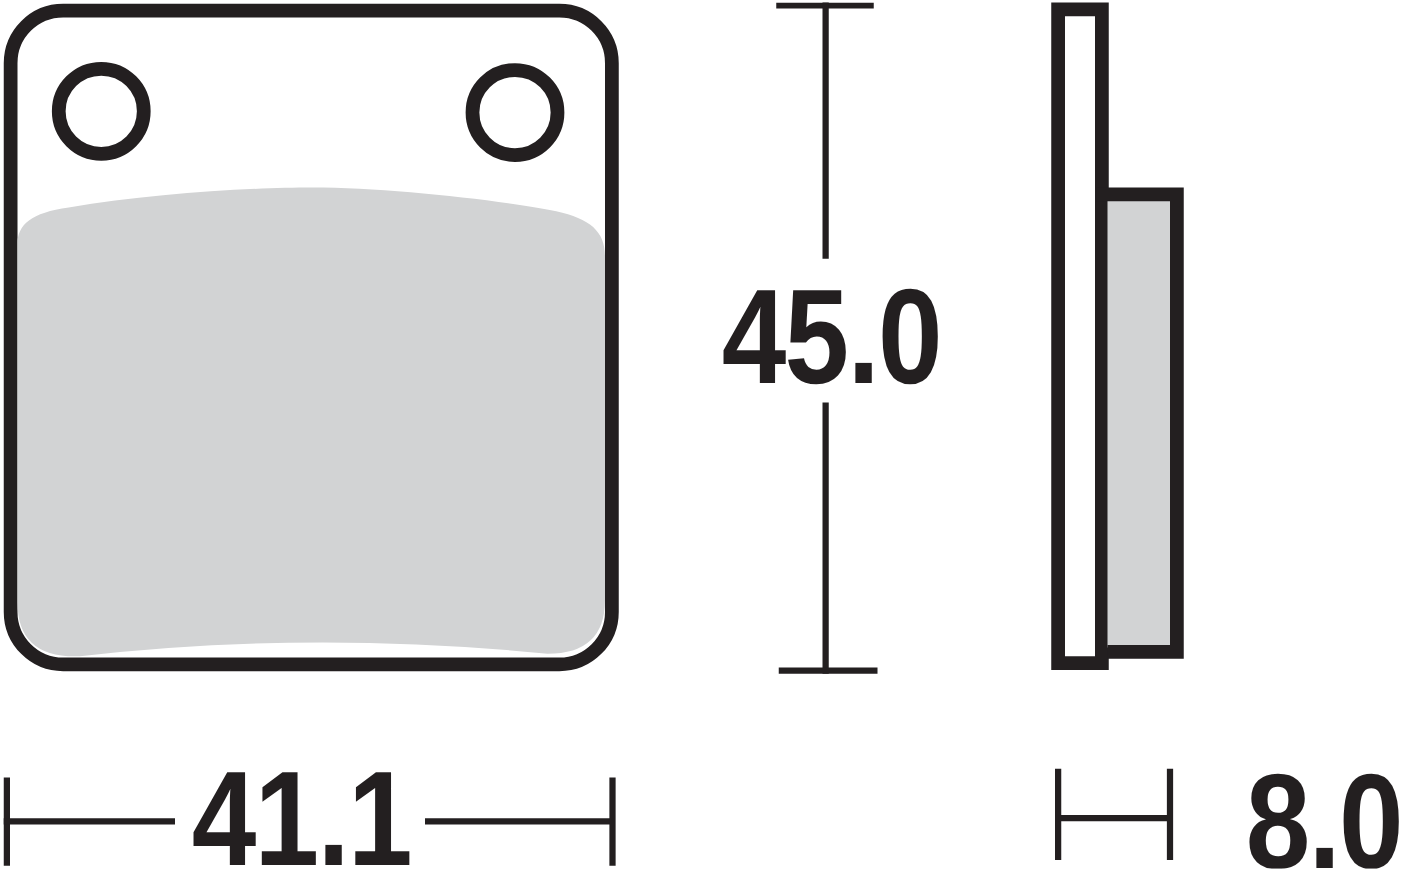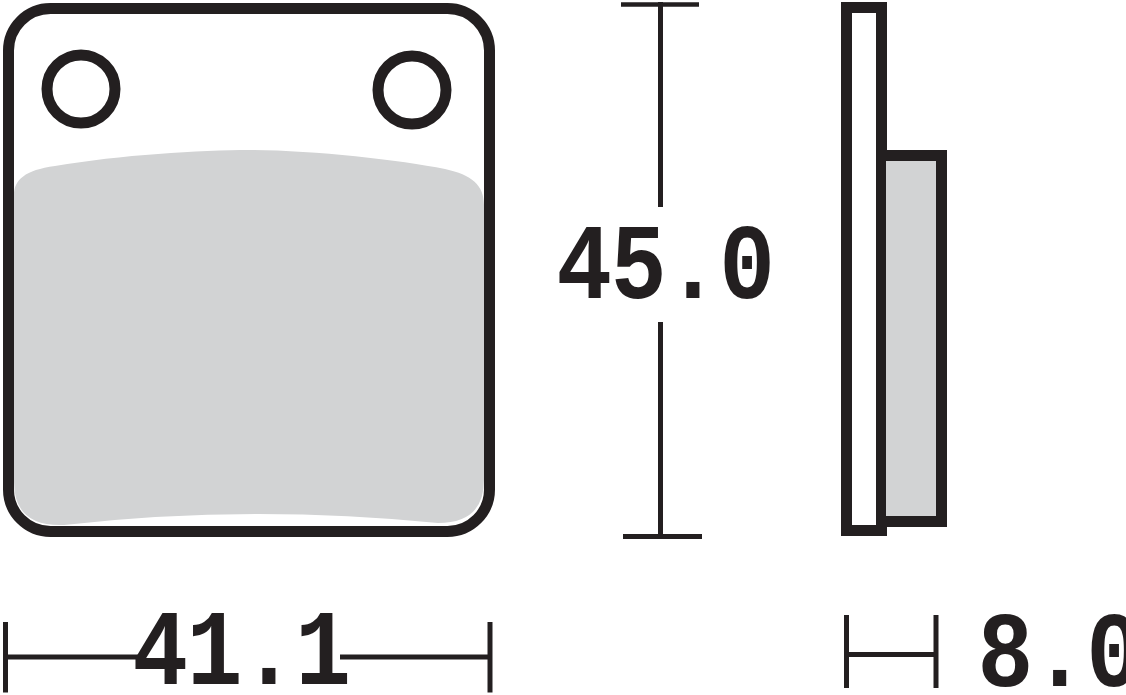"45.0" .canvas { font-family: Liberation Mono, monospace -> Liberation Sans, sans-serif }
